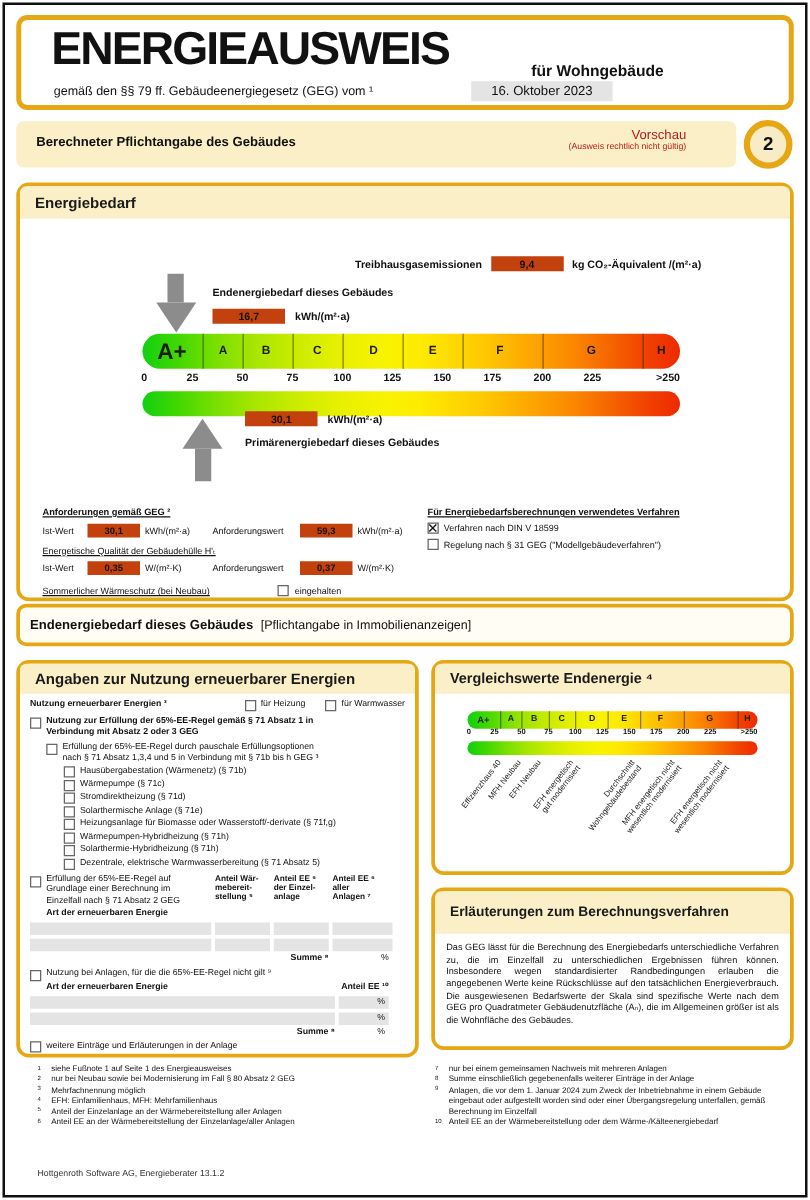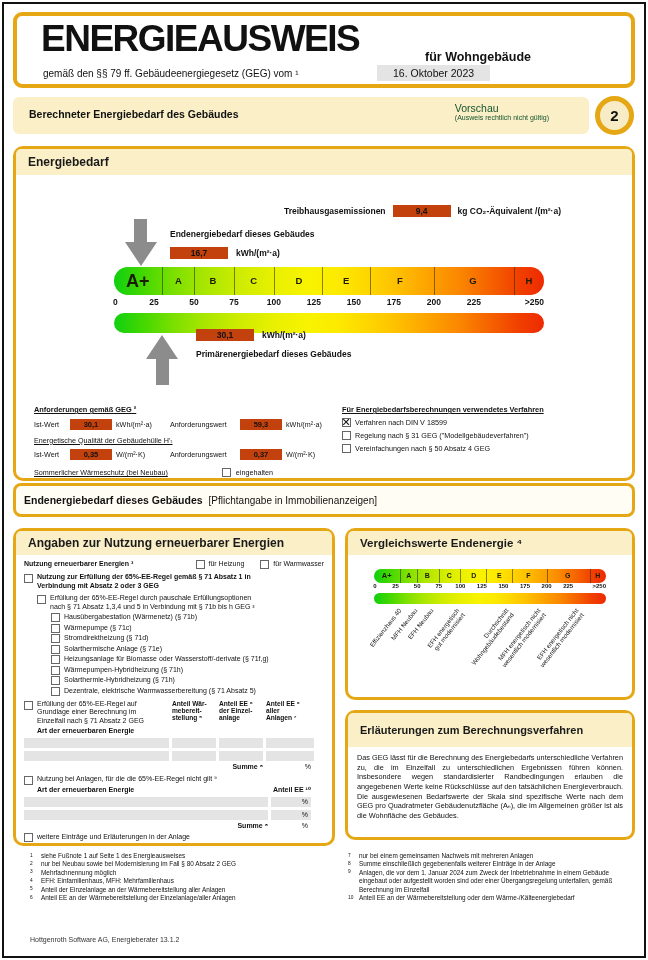"Berechneter Energiebedarf des Gebäudes" div.lft { text: Energiebedarf -> Pflichtangabe }
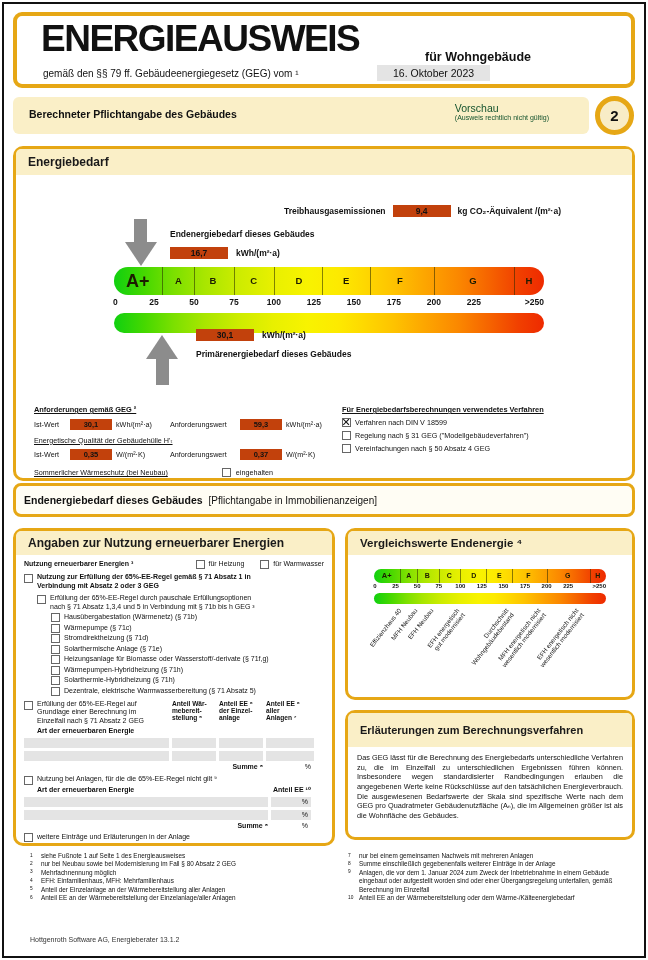"Vorschau" .pbar .rgt { color: #14532d -> #b91c1c; text-align: left -> right }
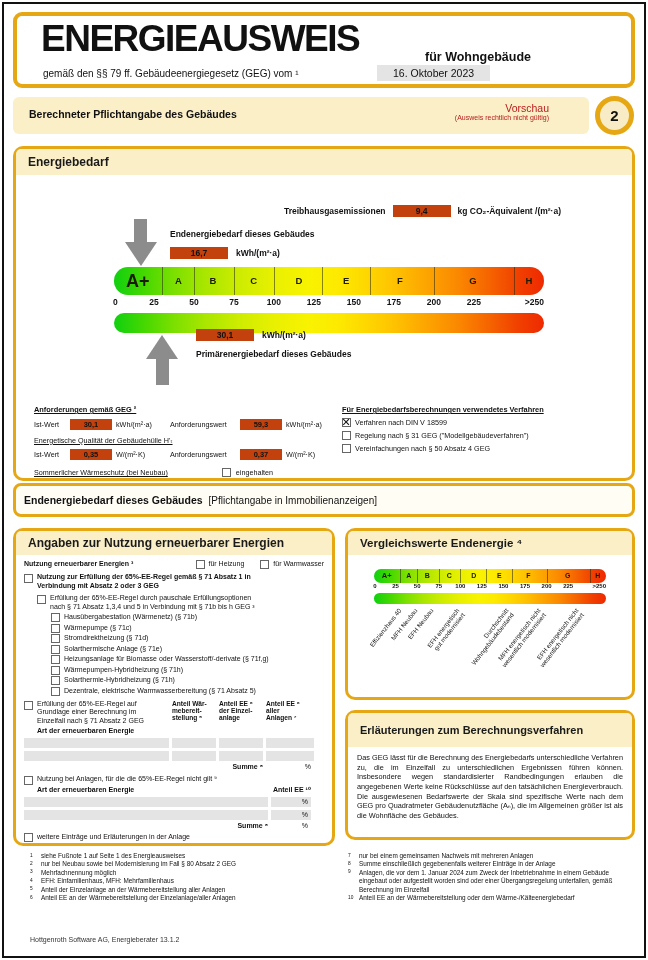"Vereinfachungen nach § 50 Absatz" div.cbrow { html: <div> <span></span> <span>Vereinfachungen nach § 50 Absatz 4 GEG</span> </div> -> none }
